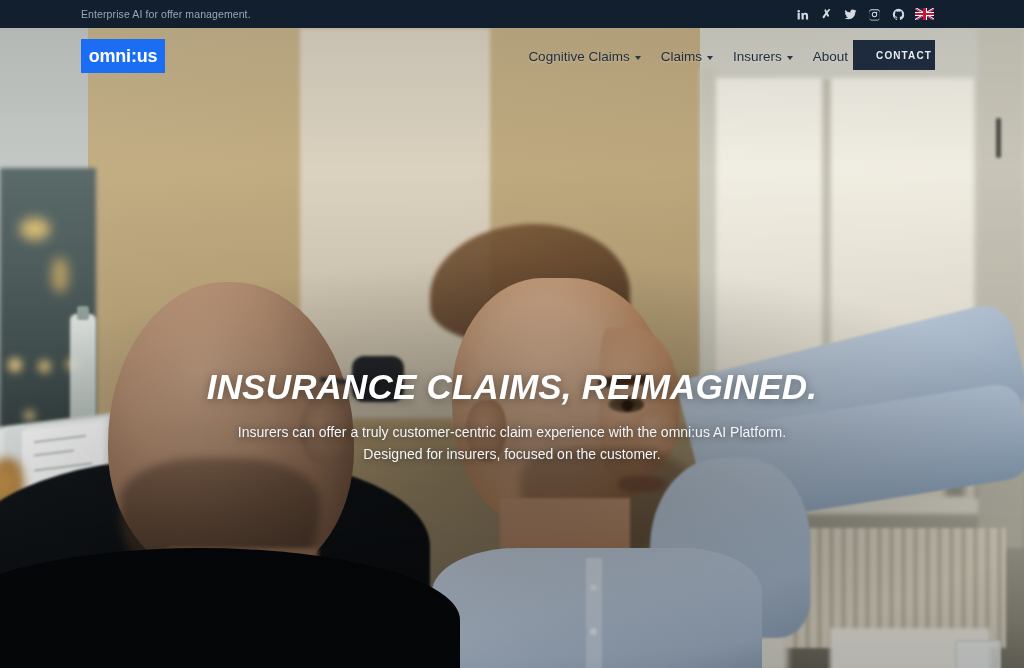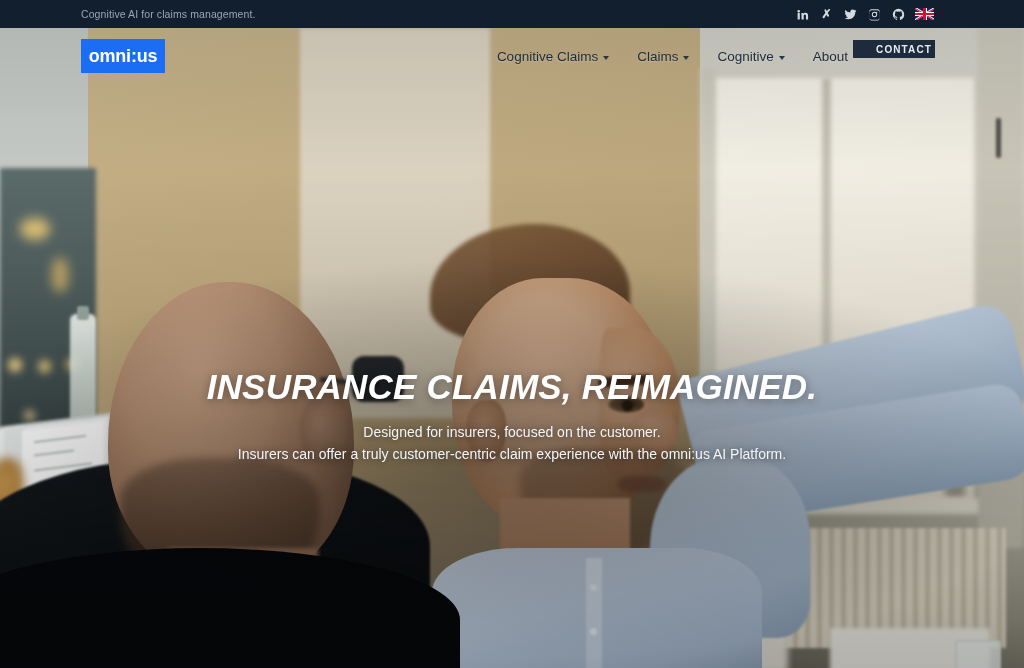"Cognitive AI for claims management." div.topbar-tagline { text: Cognitive AI for claims -> Enterprise AI for offer }
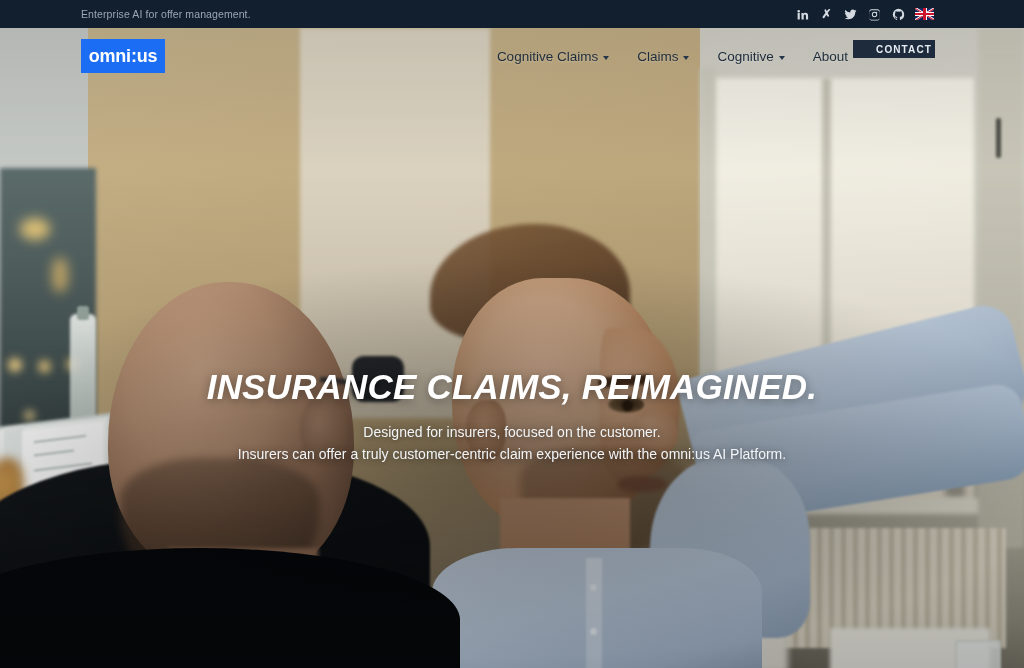"Cognitive Claims" .nav-links { gap: 28px -> 20px }
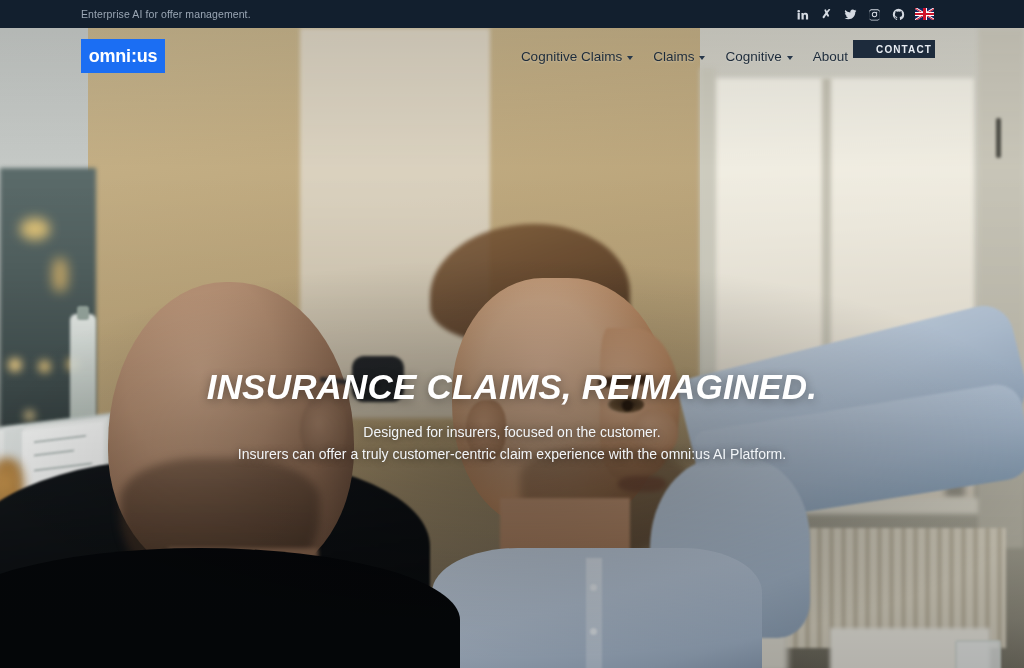"Cognitive" span { text: Cognitive -> Insurers }
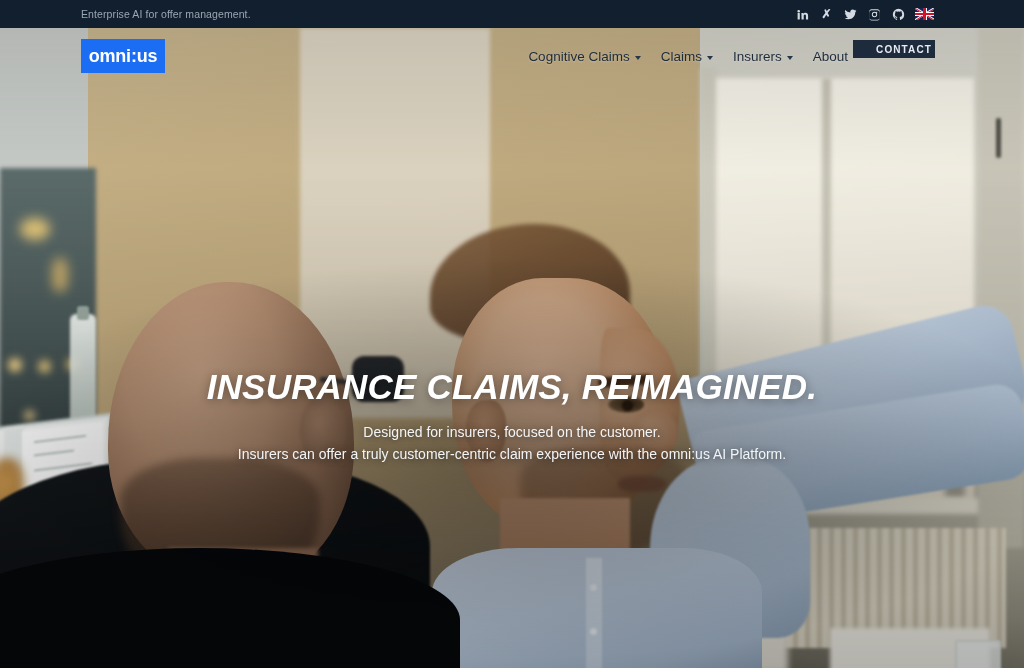"CONTACT" .contact-btn { height: 18px -> 30px }
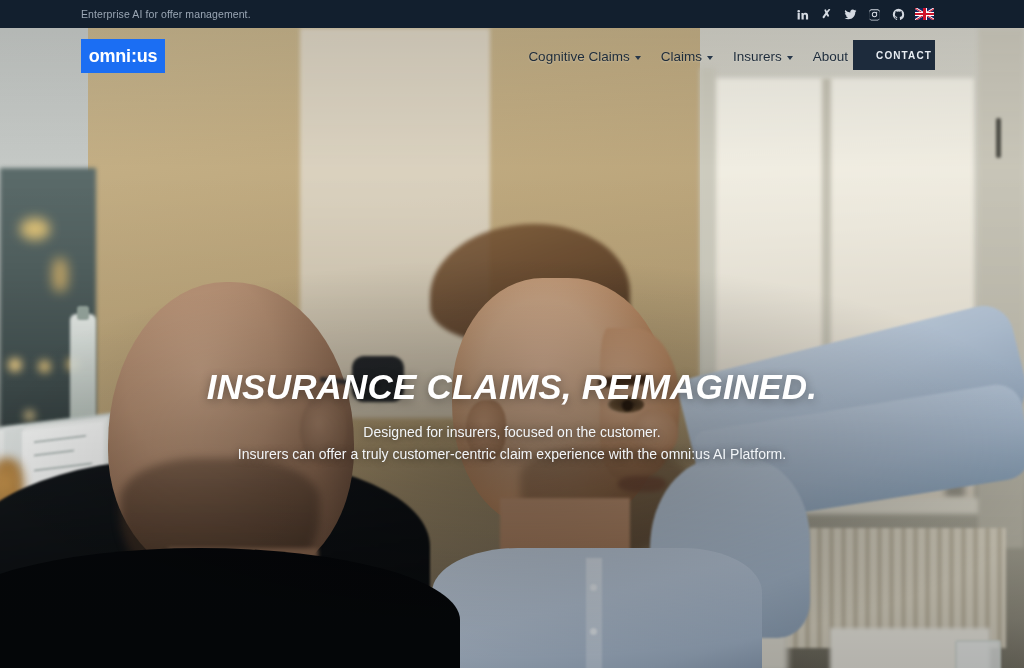"Designed for insurers, focused on" div { order: before "Insurers can offer a truly" -> after "Insurers can offer a truly" }
